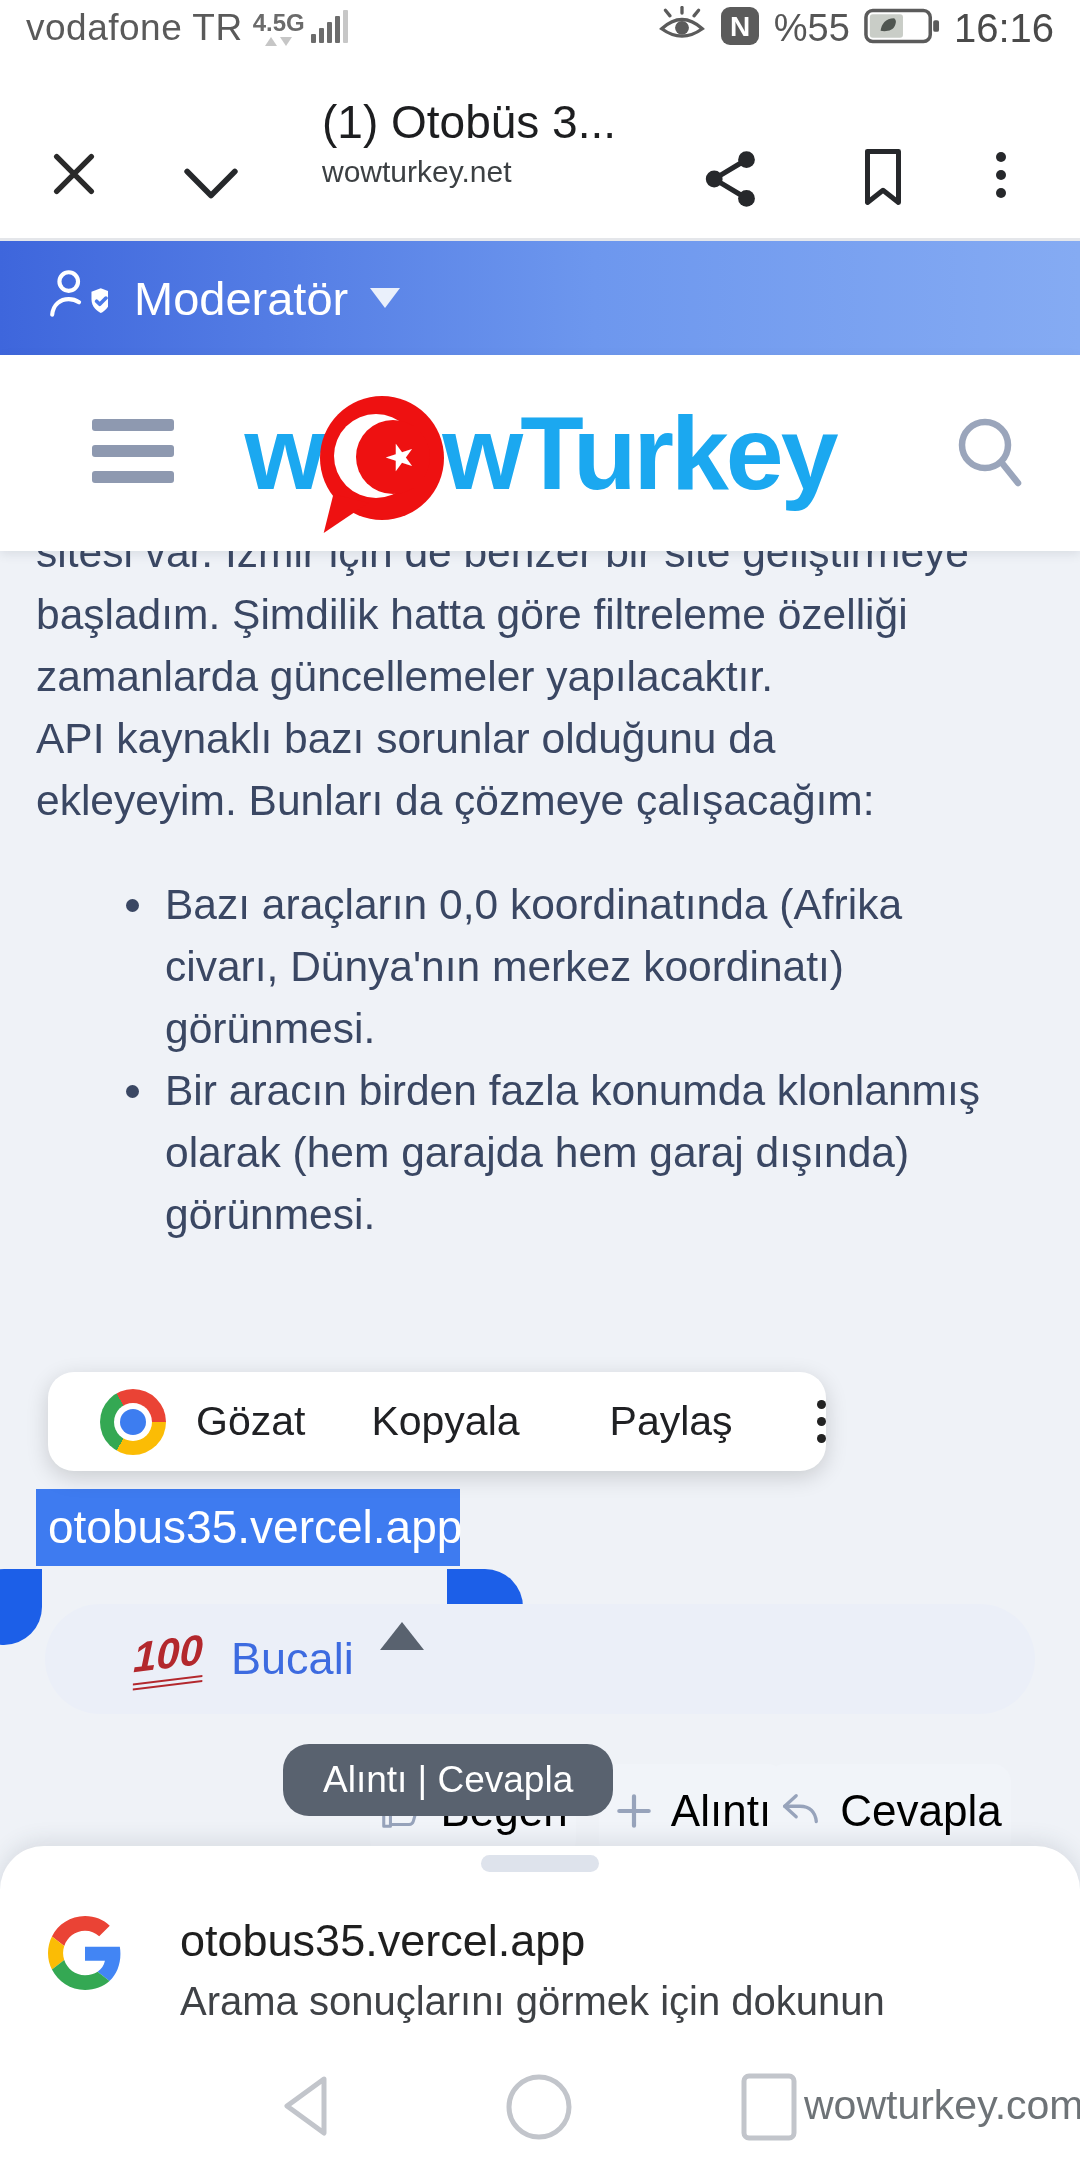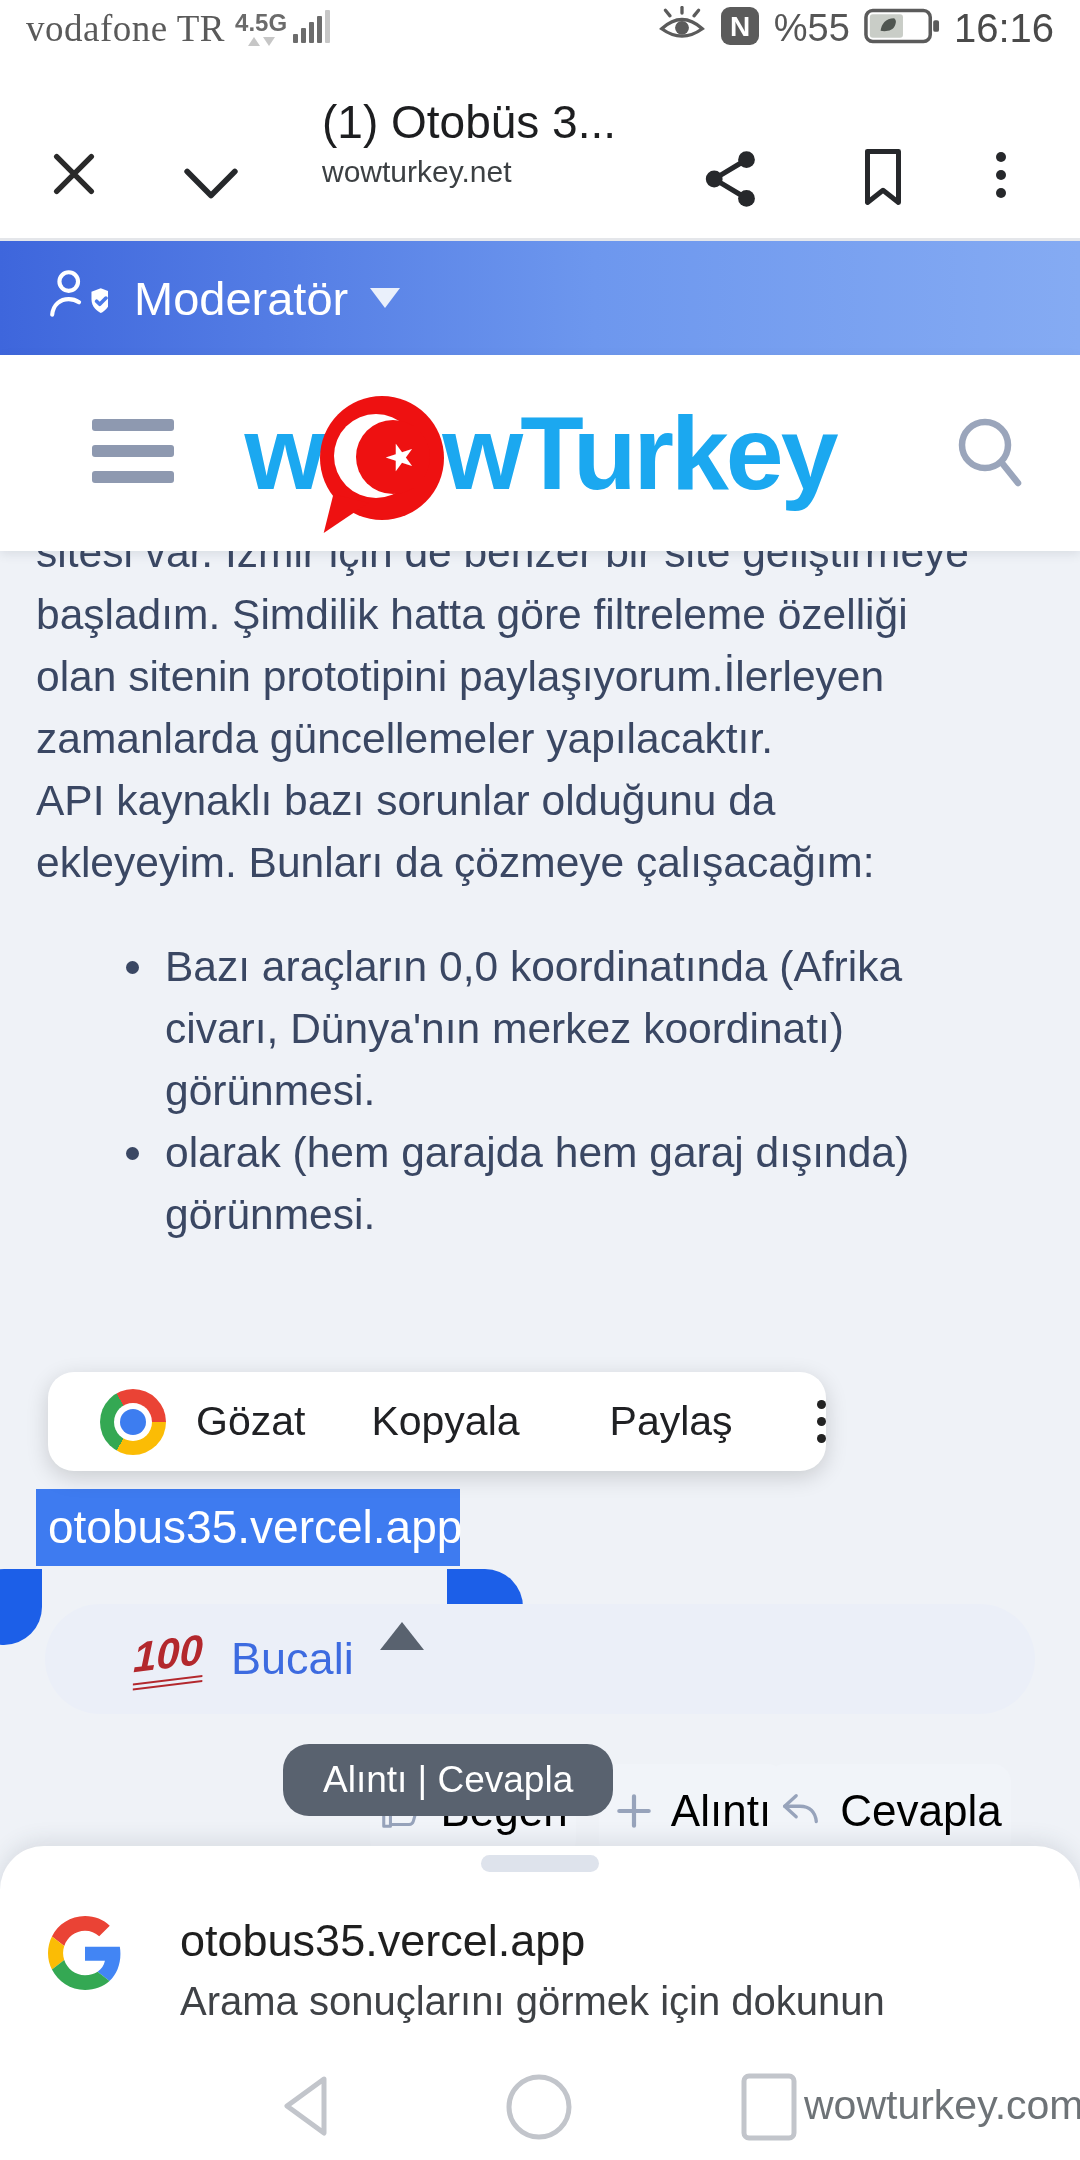"vodafone TR" .sb-carrier { font-family: Liberation Serif, serif -> none }
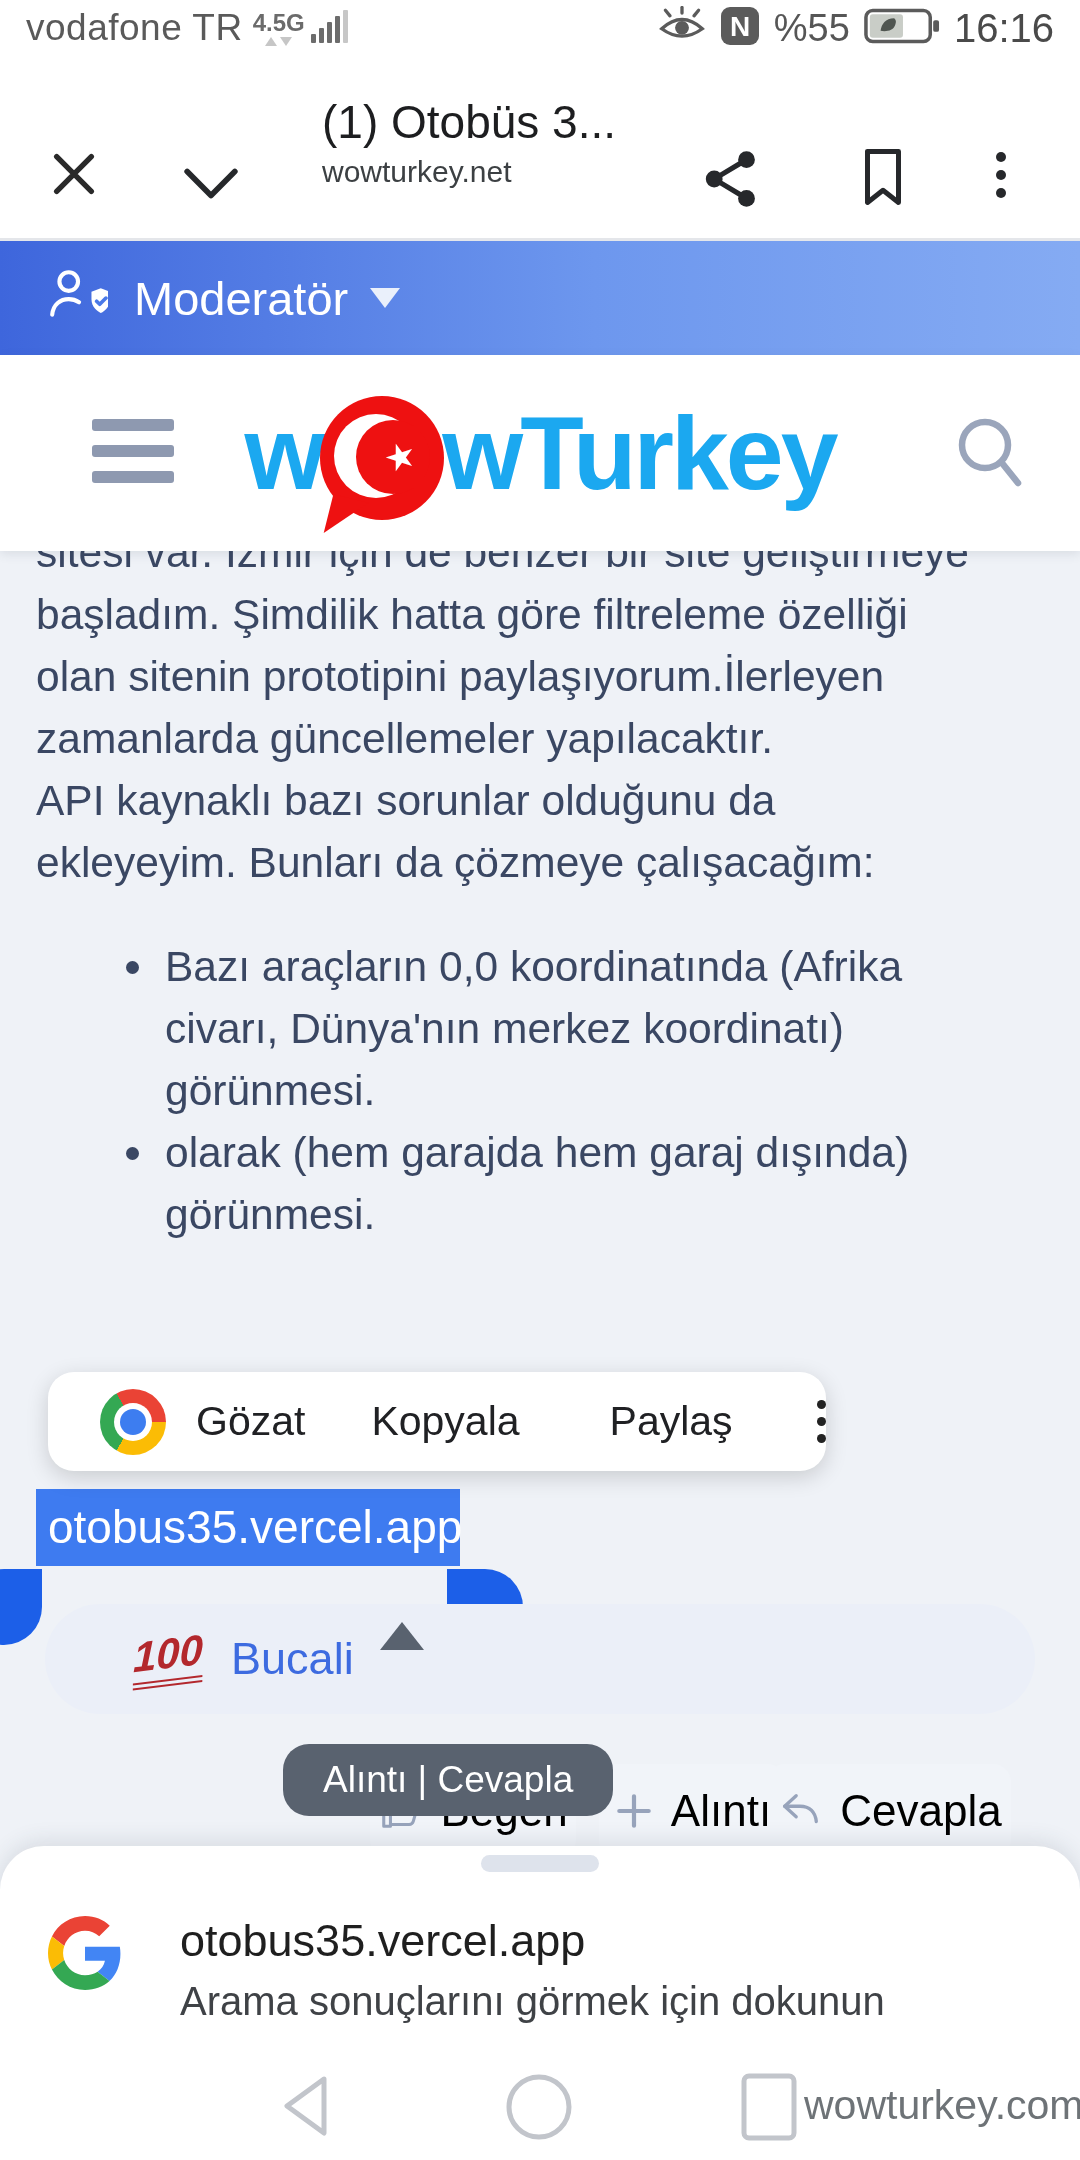"olan sitenin prototipini" div.post-line { html: <div>olan sitenin prototipini paylaşıyorum.İlerleyen</div> -> none }
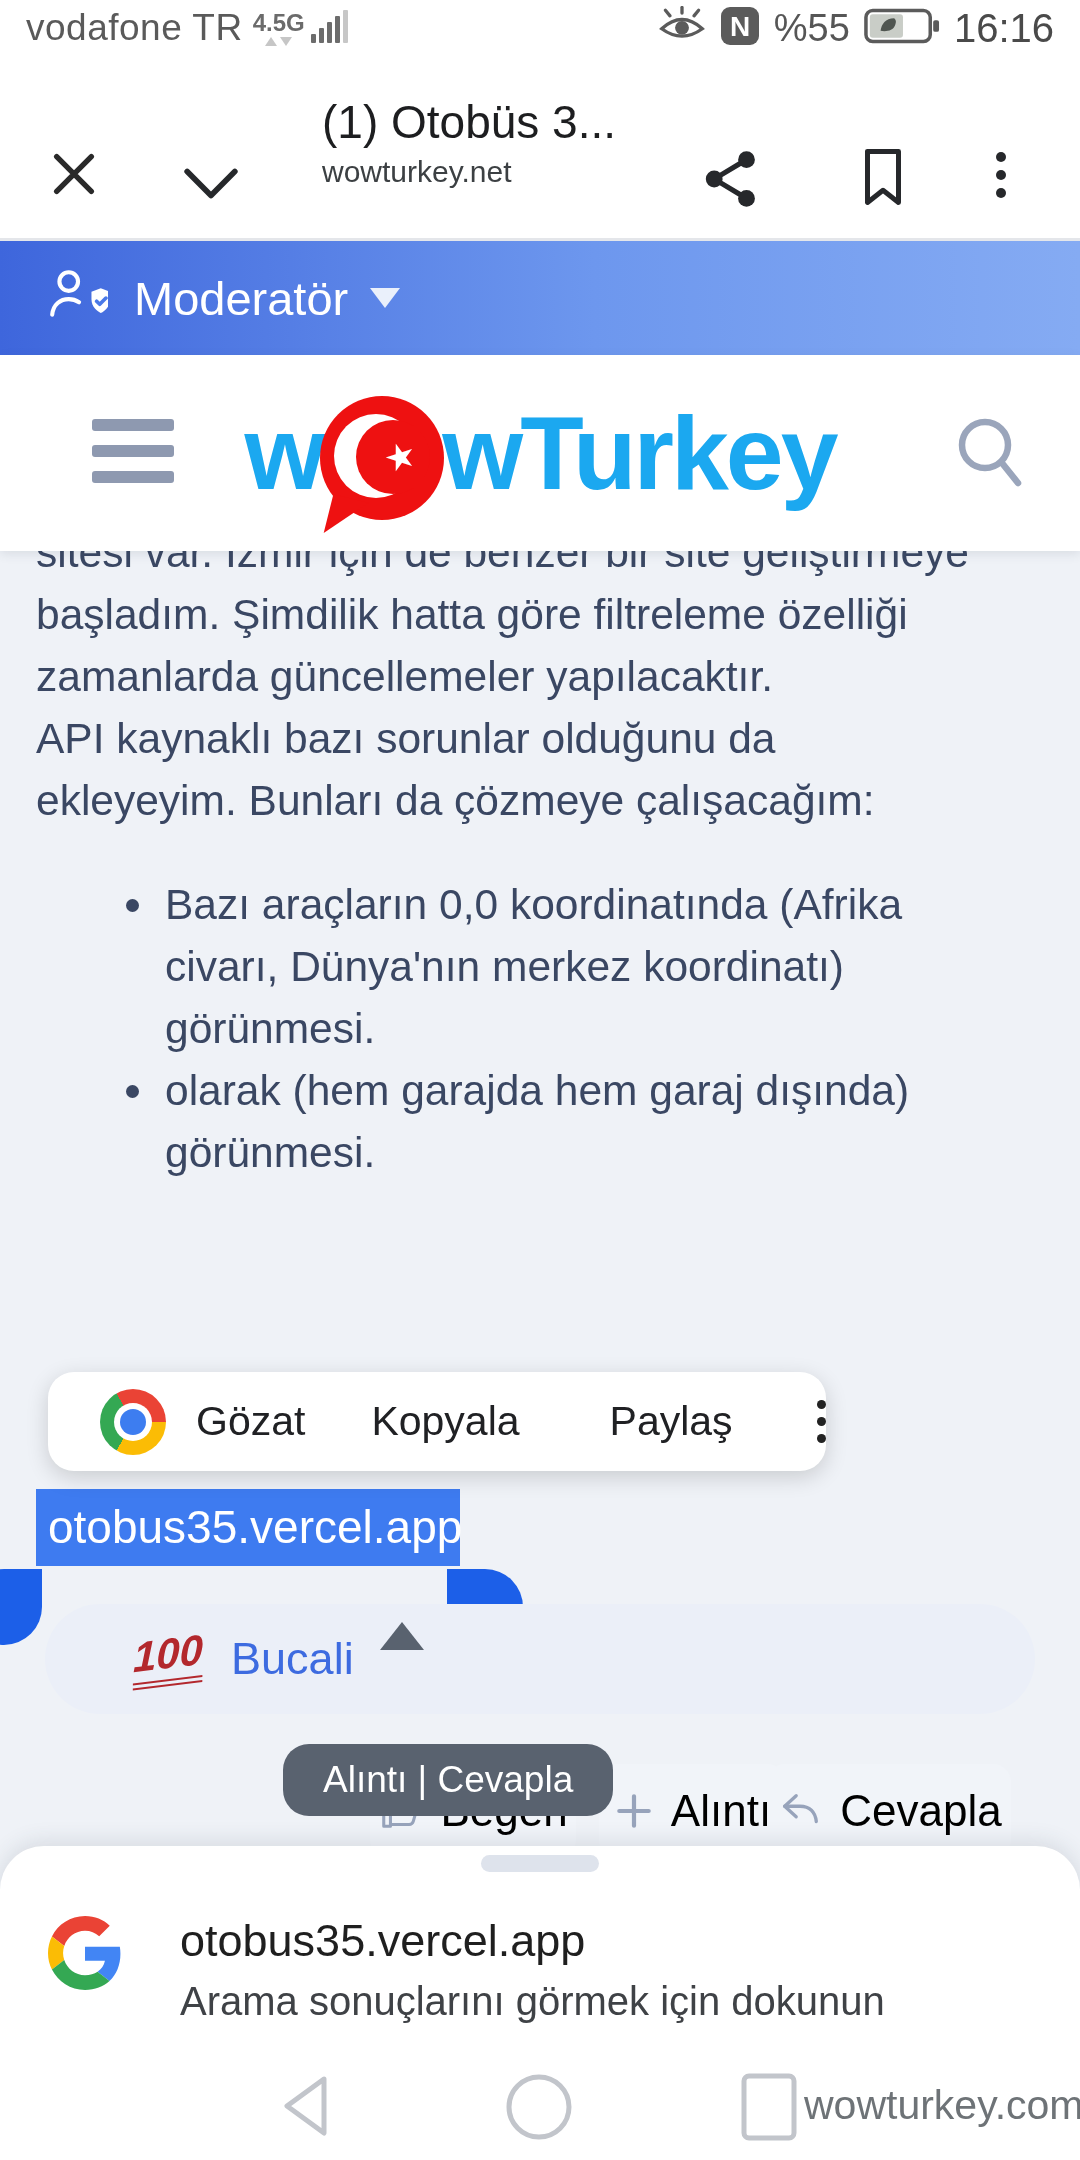"Bir aracın birden fazla konumda" div.post-line { html: none -> <div>Bir aracın birden fazla konumda klonlanmış</div> }
